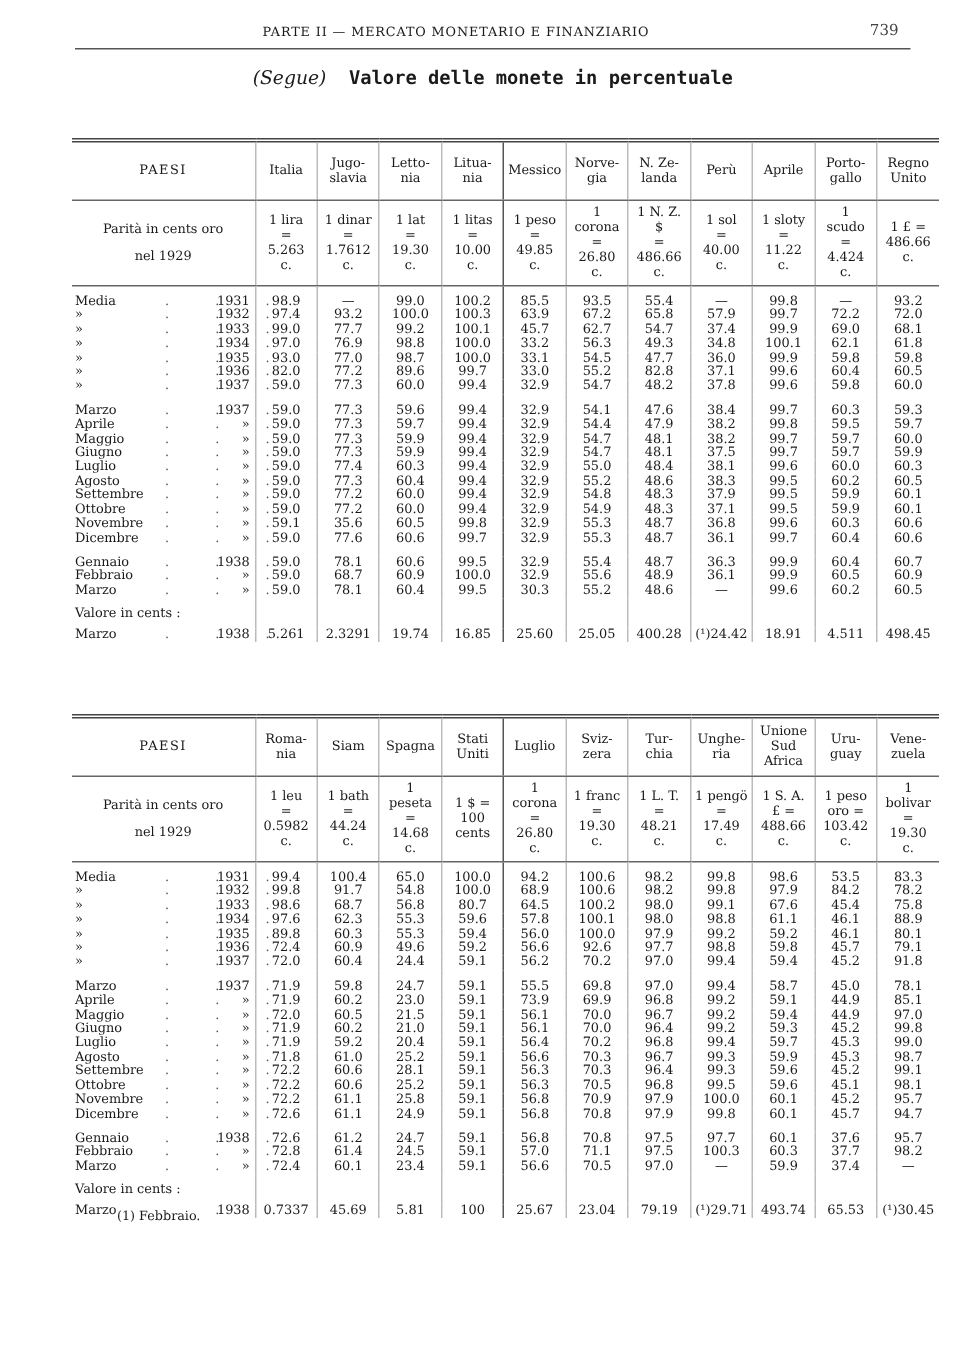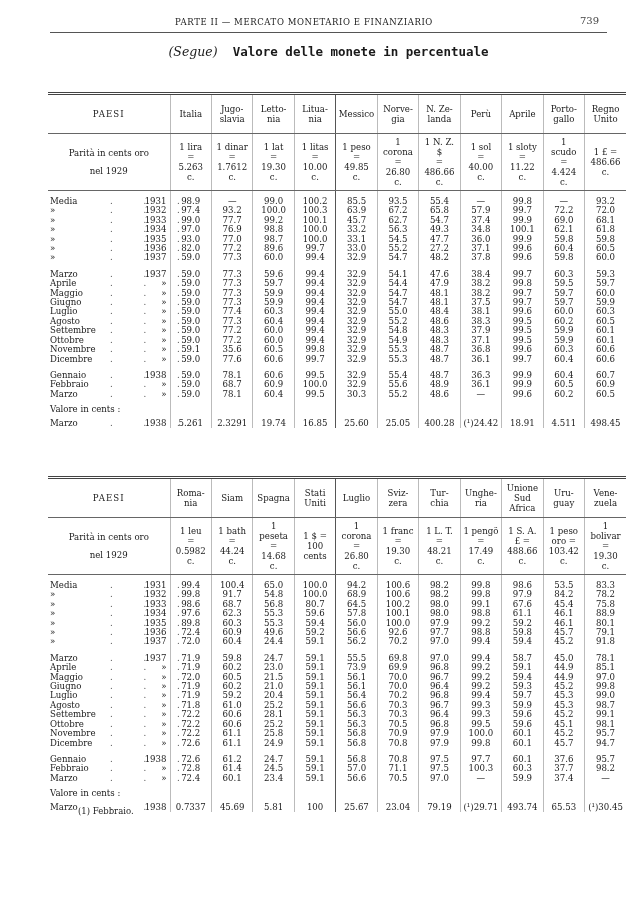"27.2" td.num { text: 27.2 -> 82.8 }
